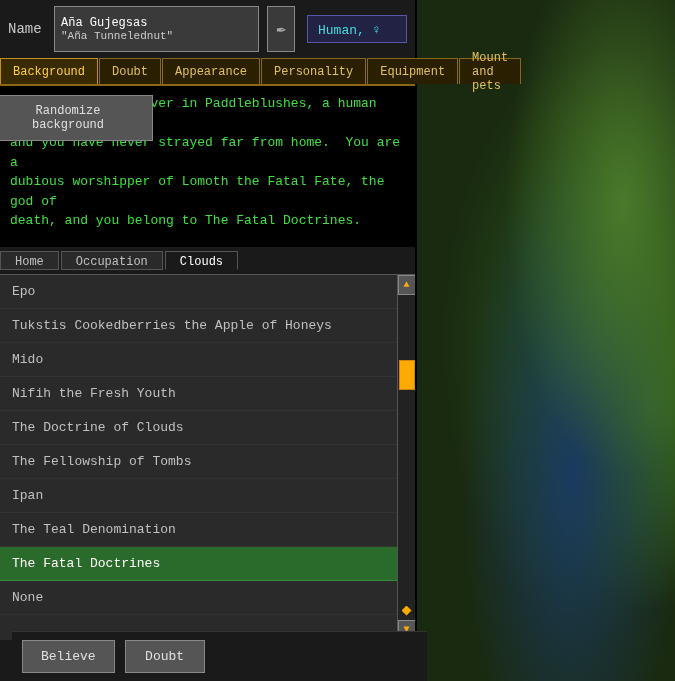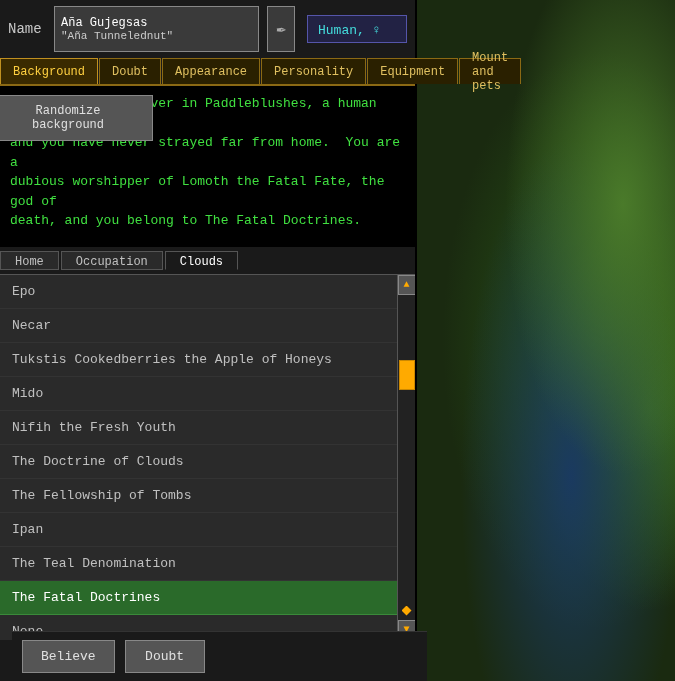"Necar" div.list-item { html: <div>Necar</div> -> none }
